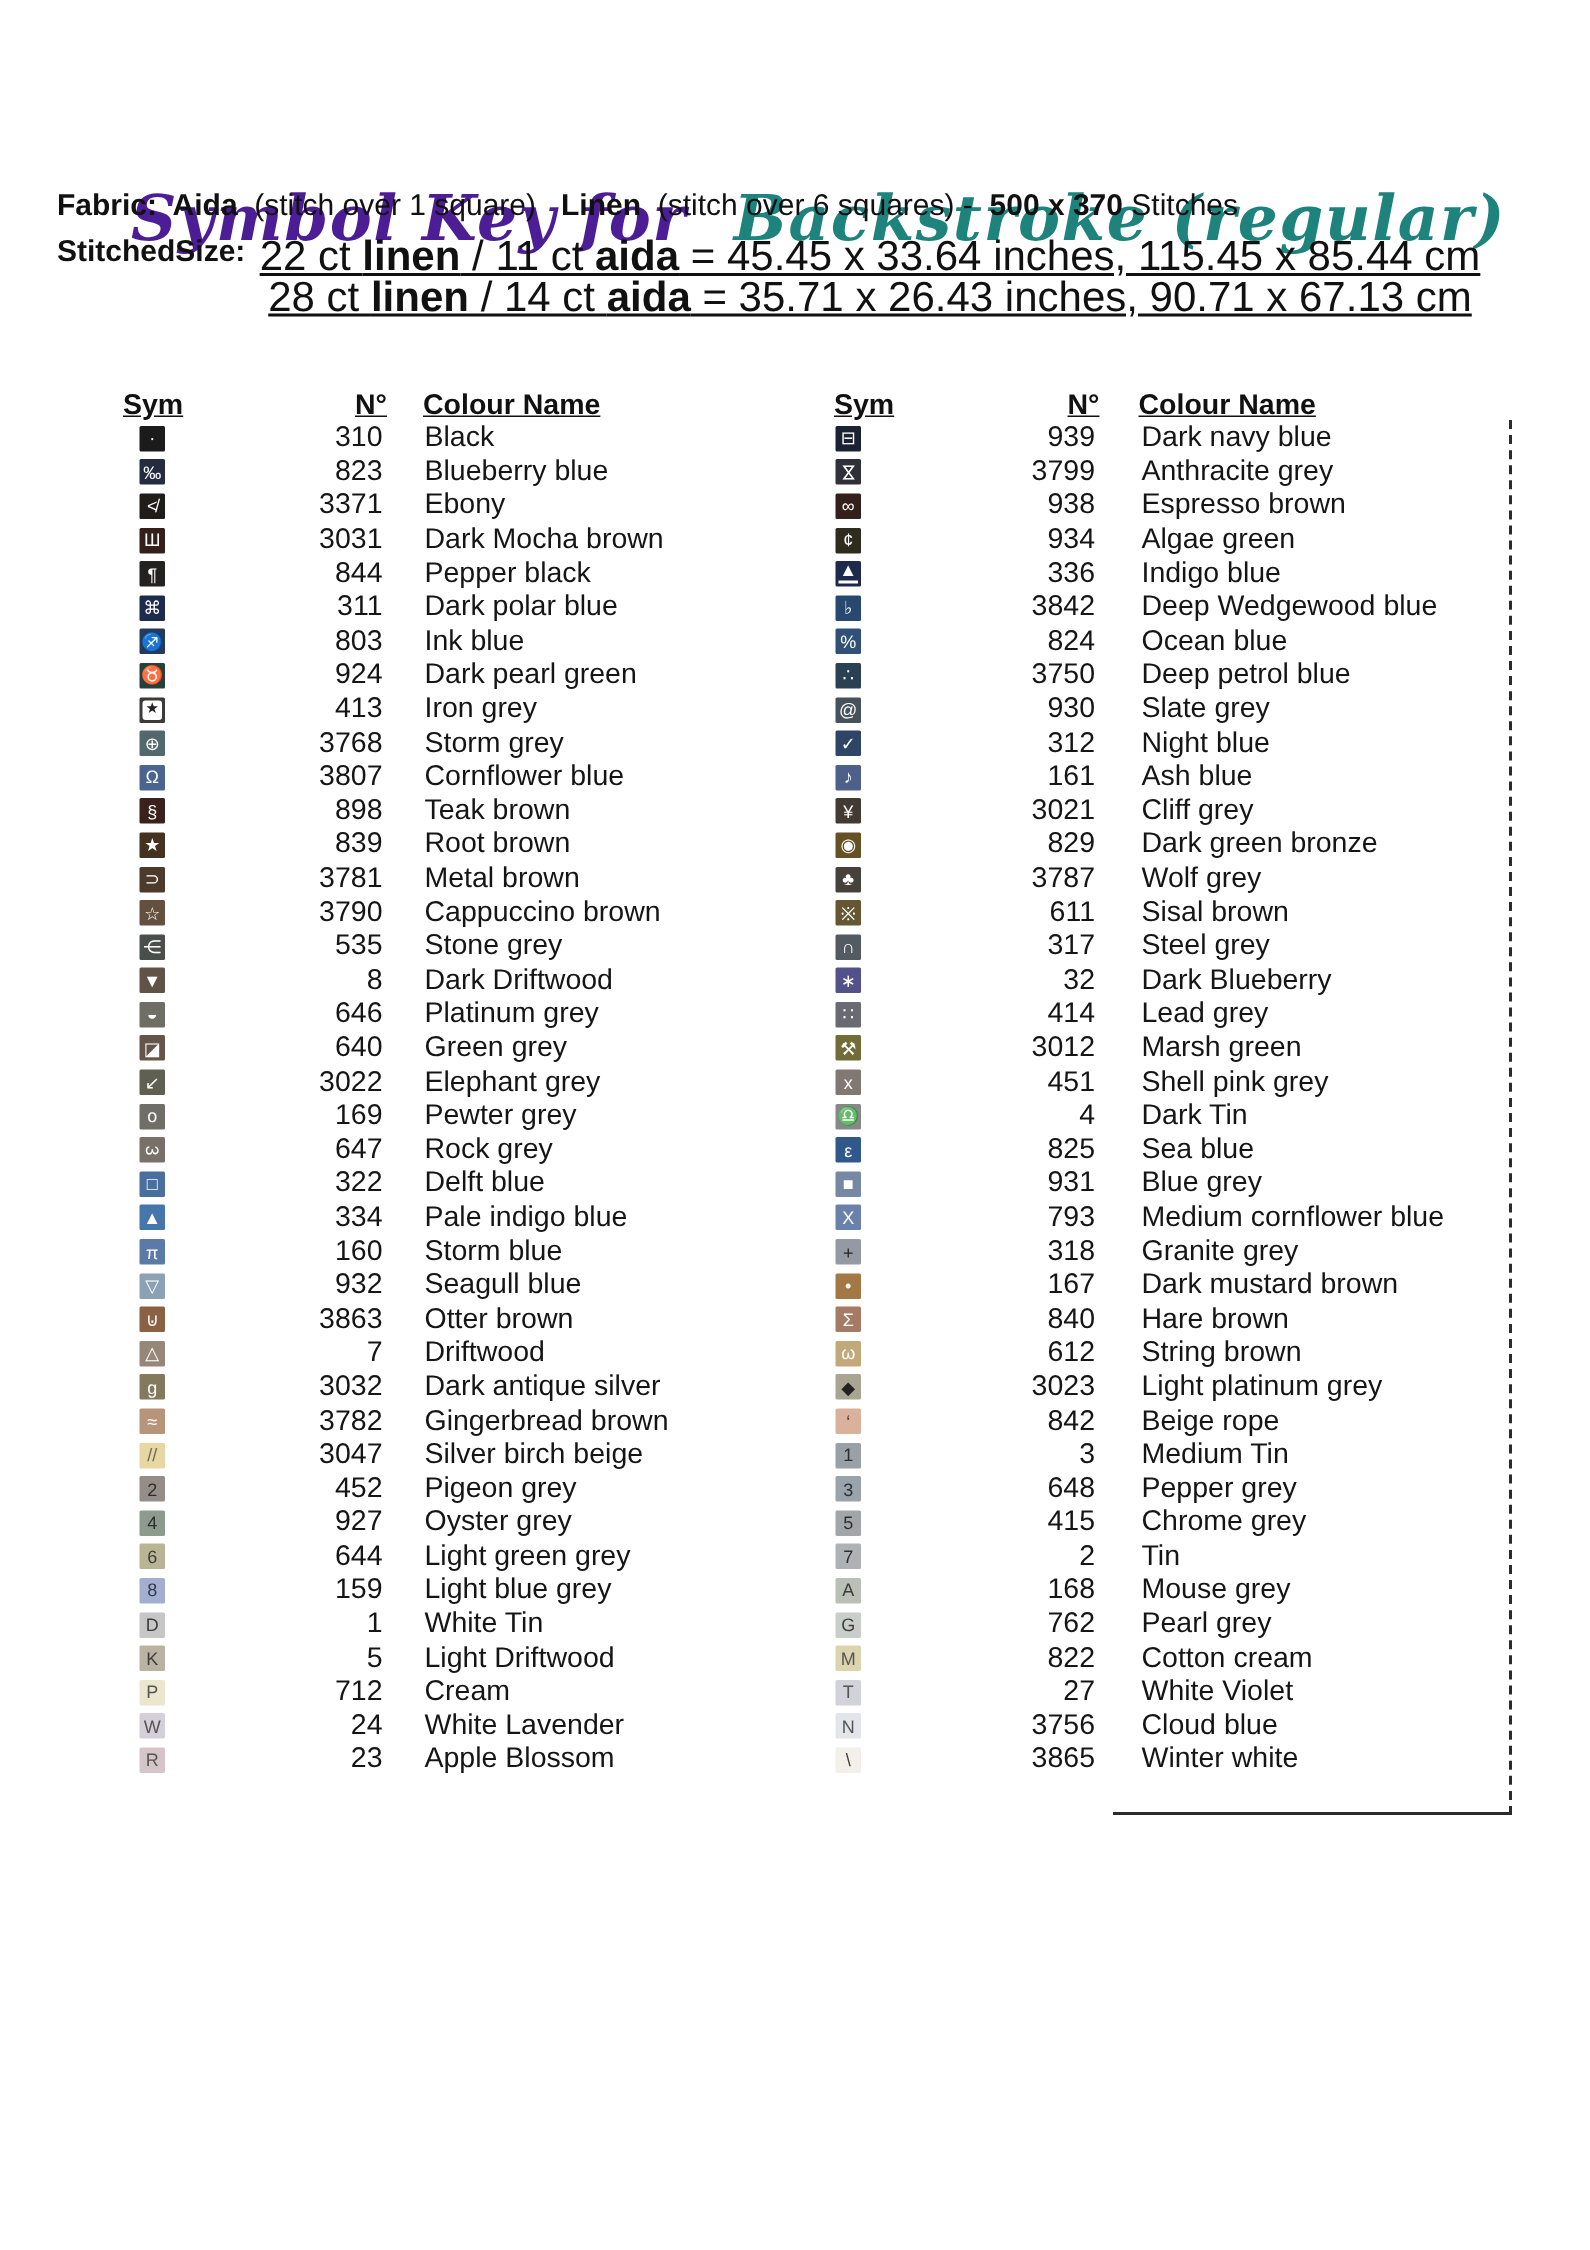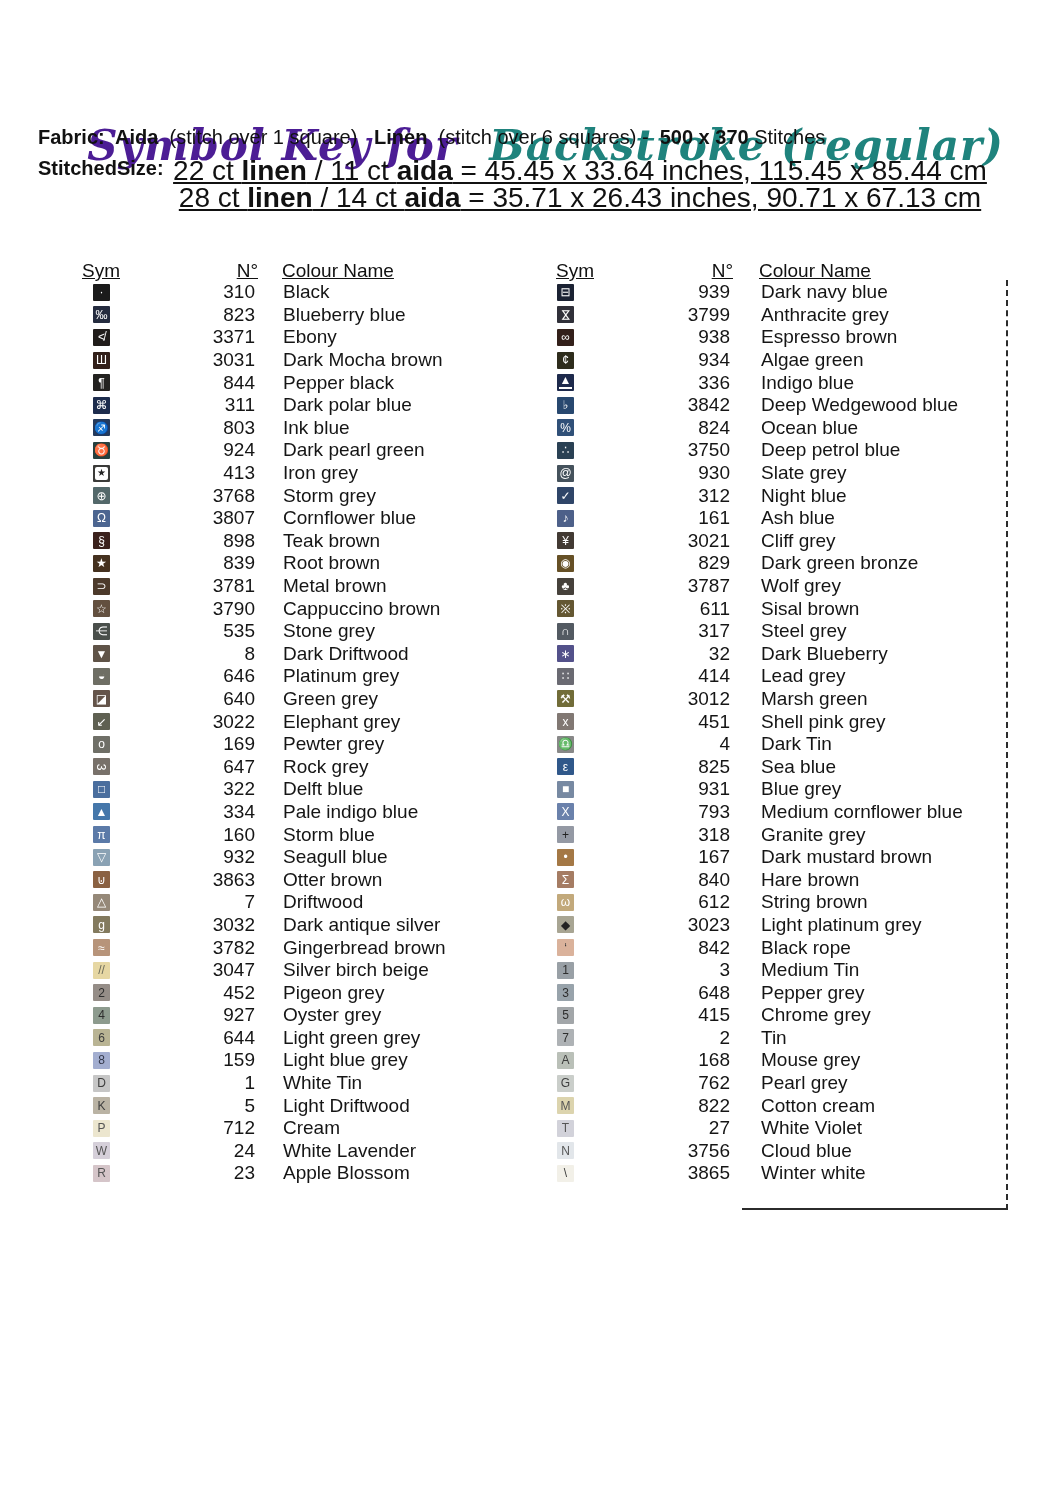"Sym" .hdr { font-weight: normal -> bold }
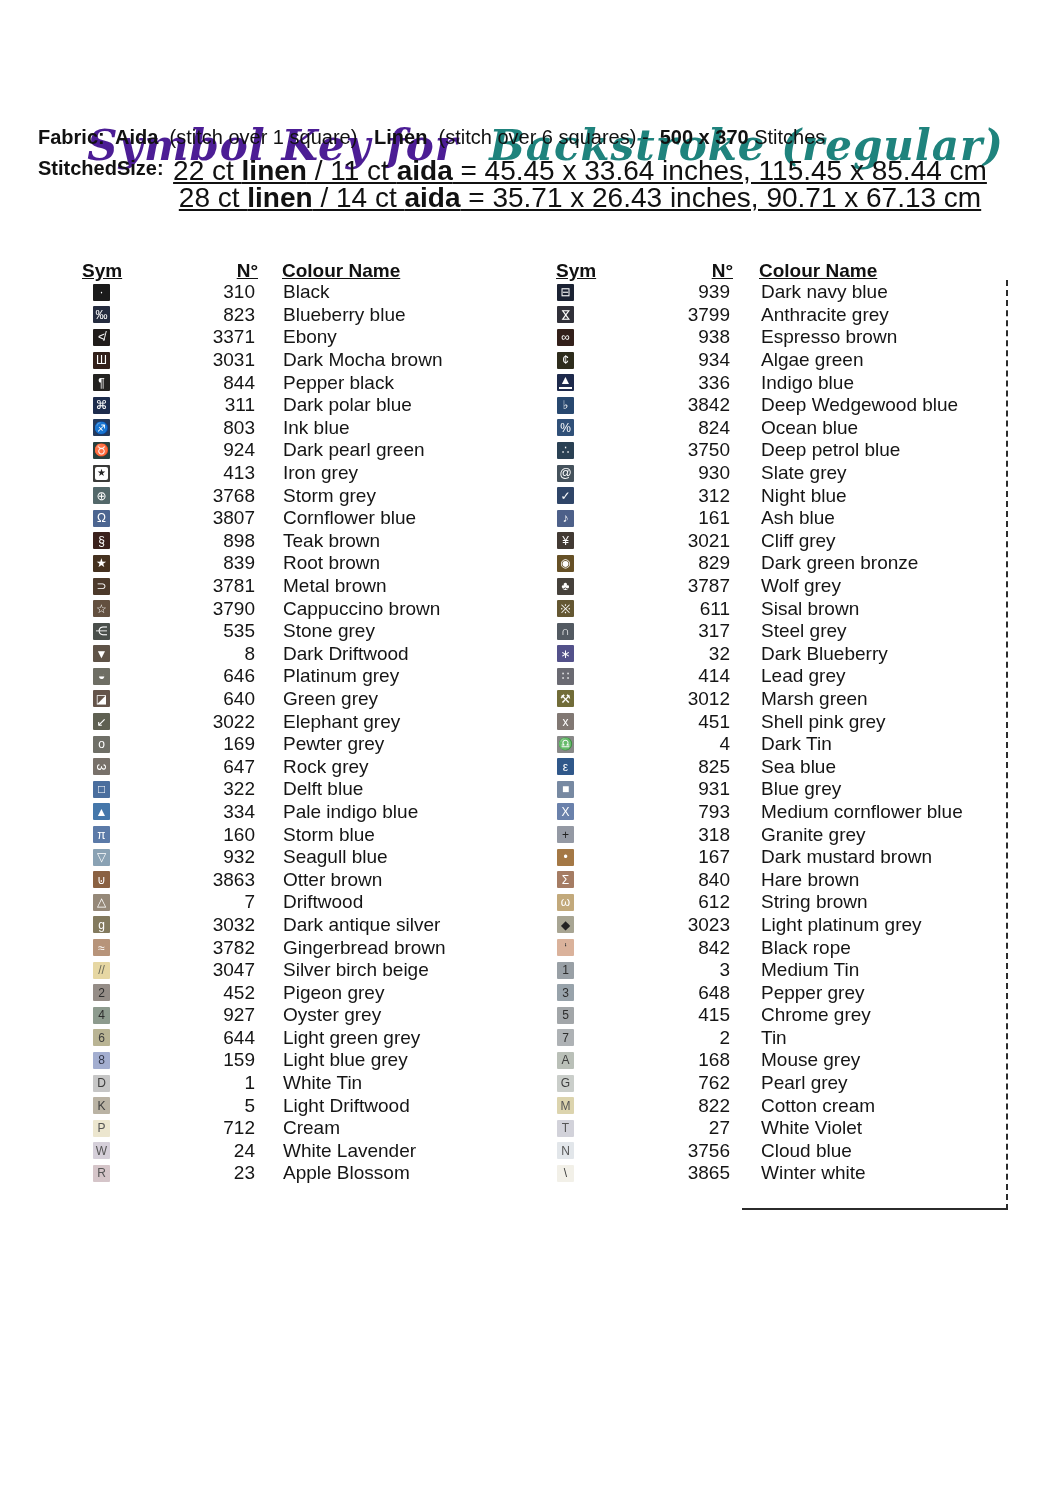"Black rope" span.name { text: Black -> Beige }
